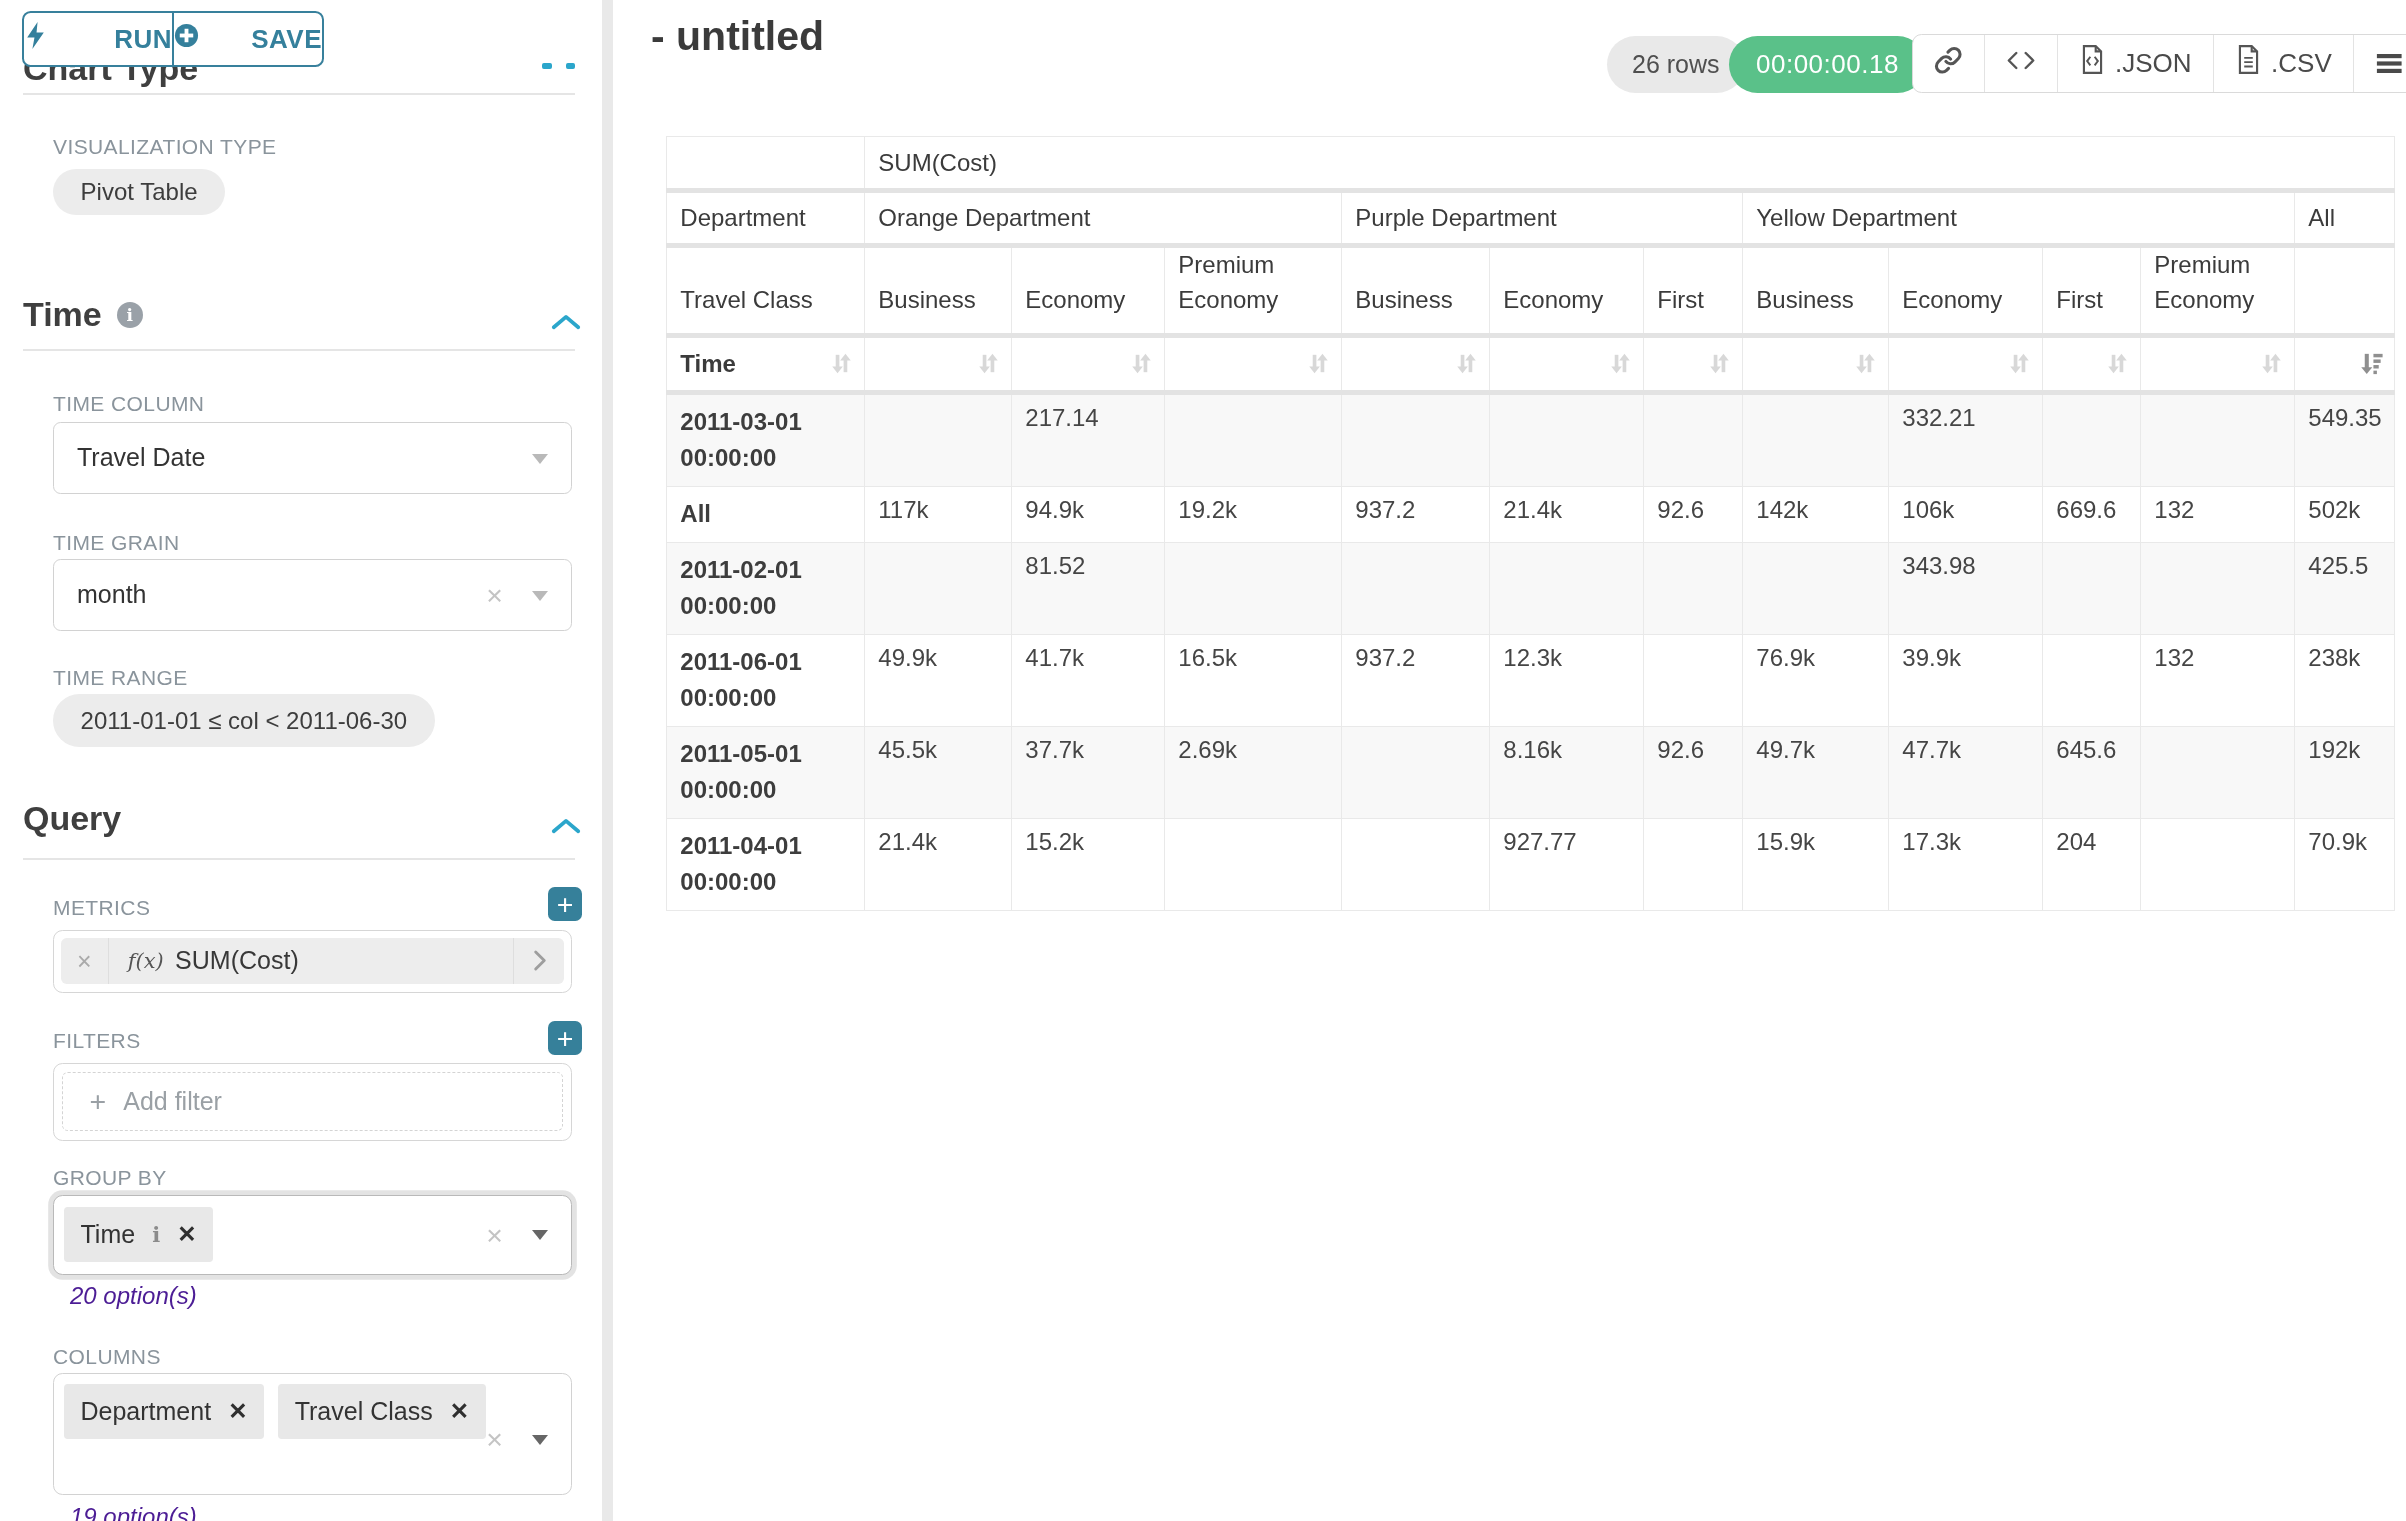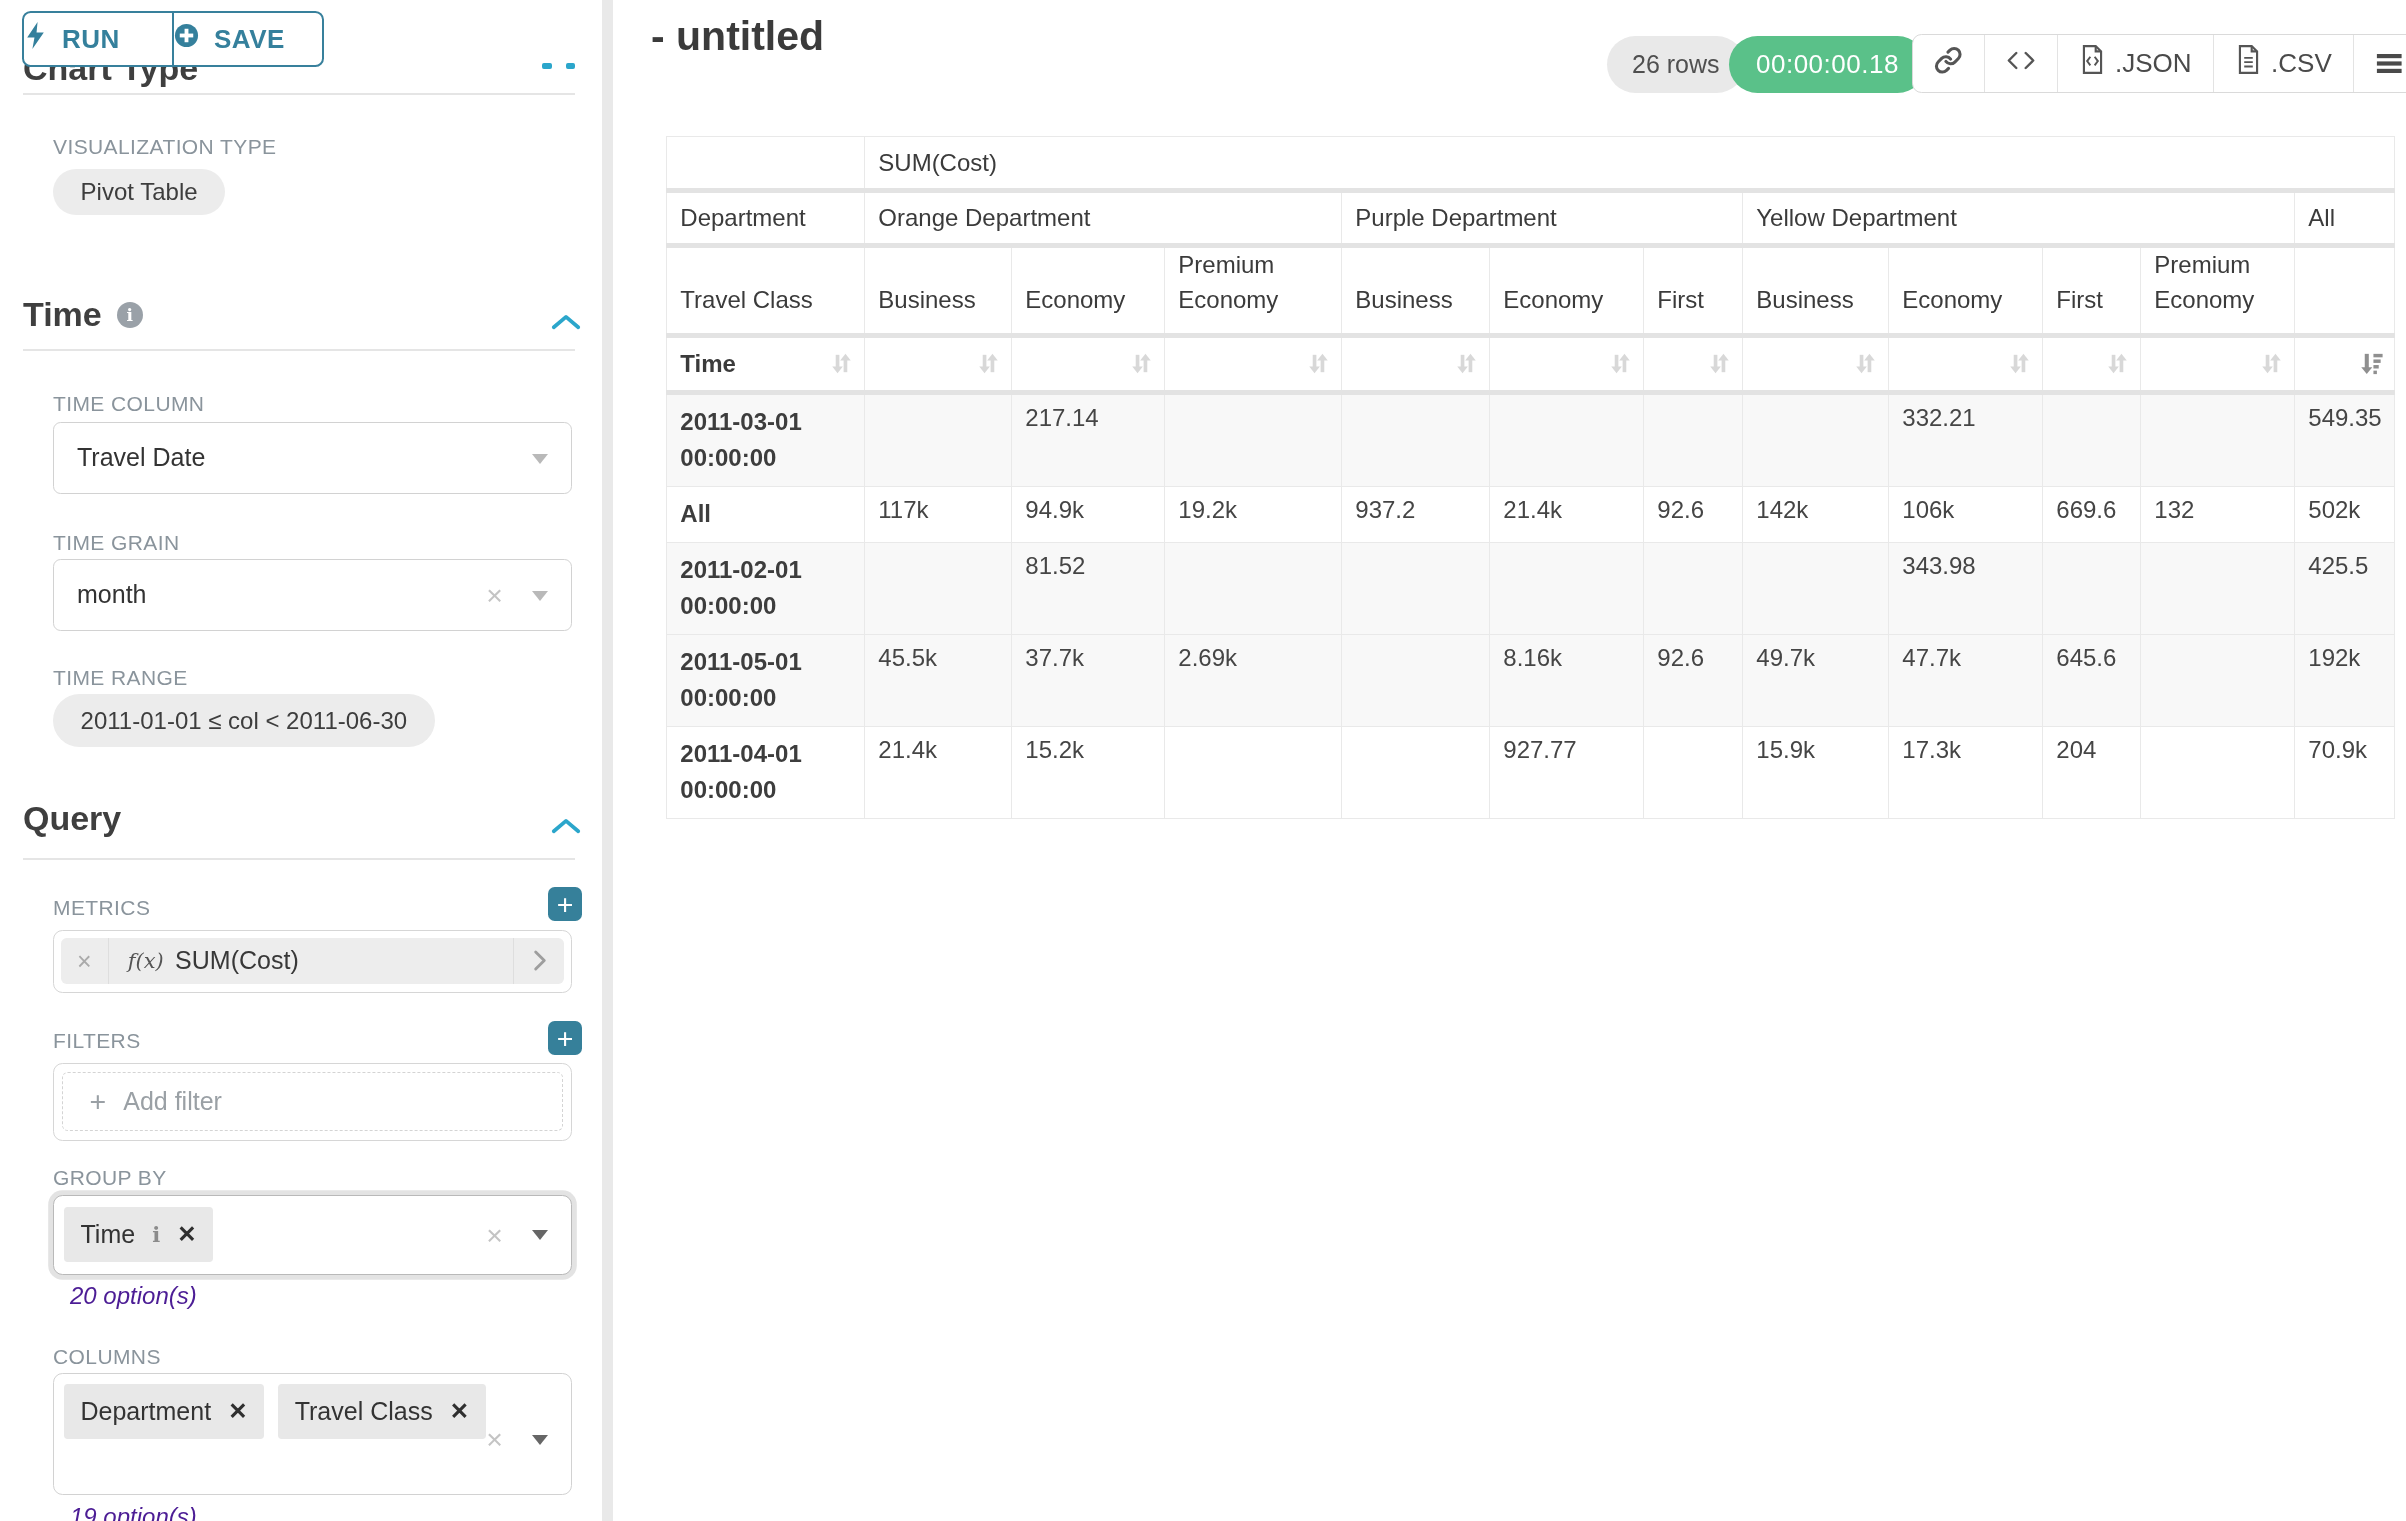"RUN" .rs-btn { justify-content: flex-start -> space-between }
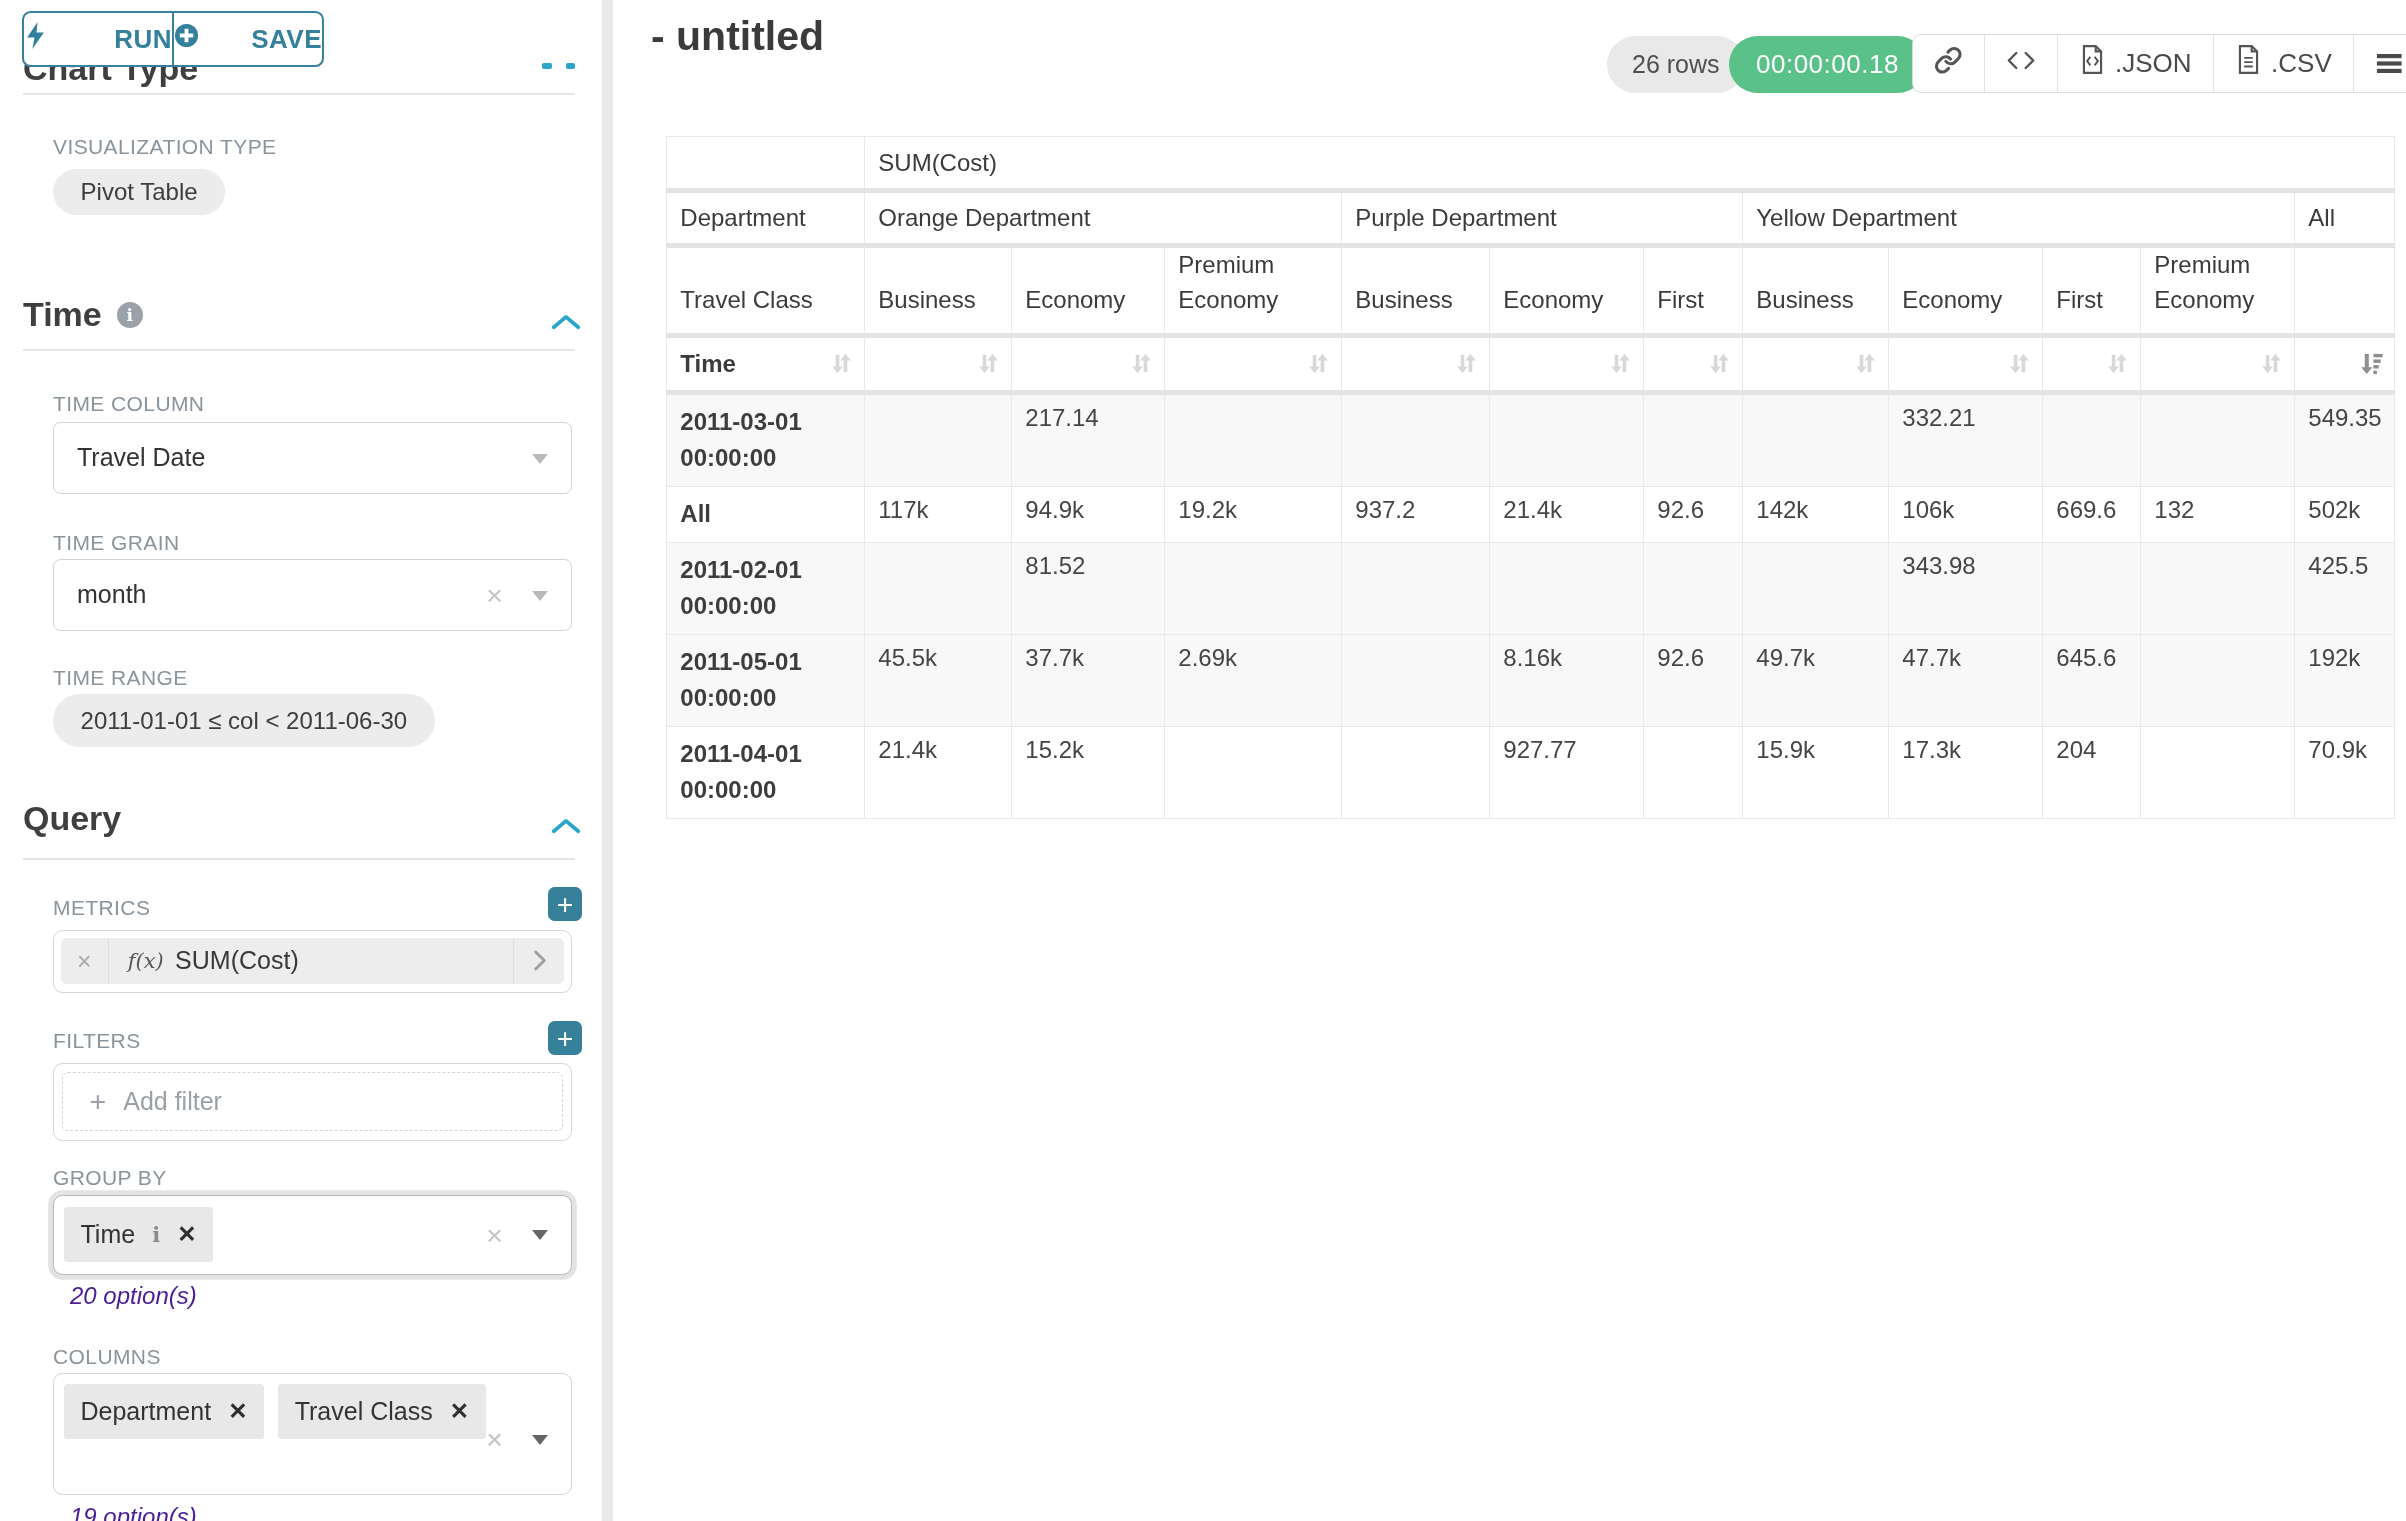"2011-06-01 00:00:00" tr { html: none -> <tr> <th>2011-06-01 00:00:00</th> <td>49.9k</td> <td>41.7k</td> <td>16.5k</td> <td>937.2</td> <td>12.3k</td> <td></td> <td>76.9k</td> <td>39.9k</td> <td></td> <td>132</td> <td>238k</td> </tr> }
